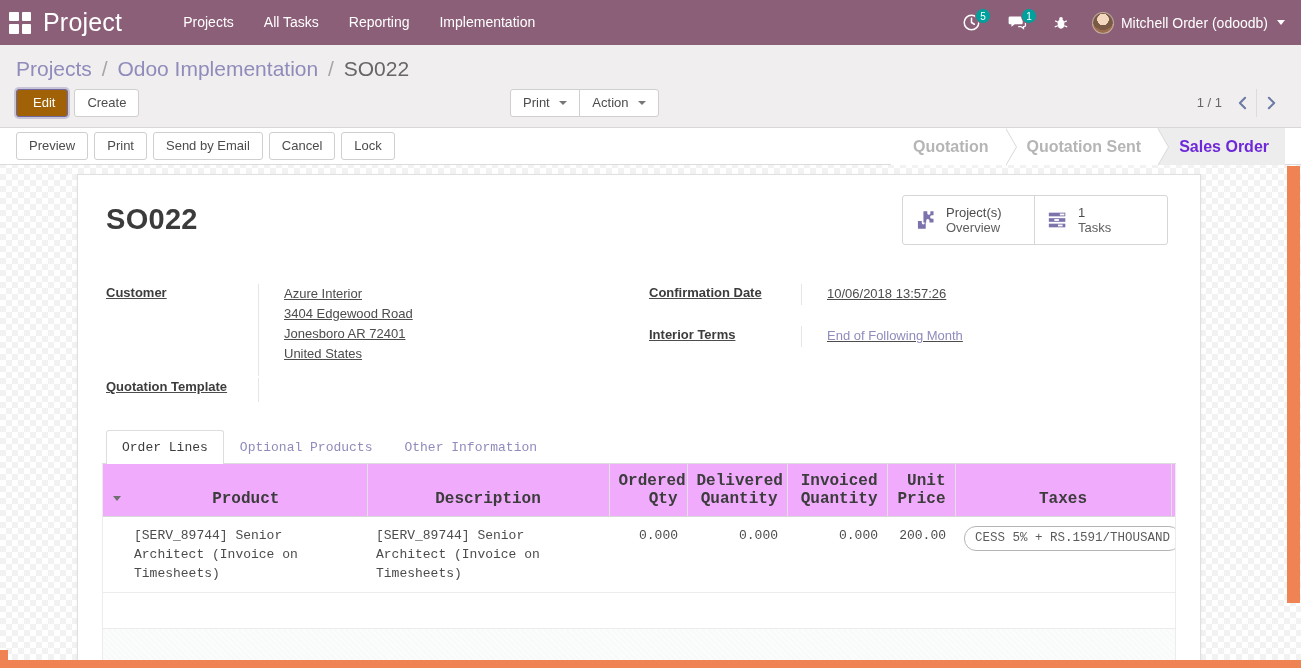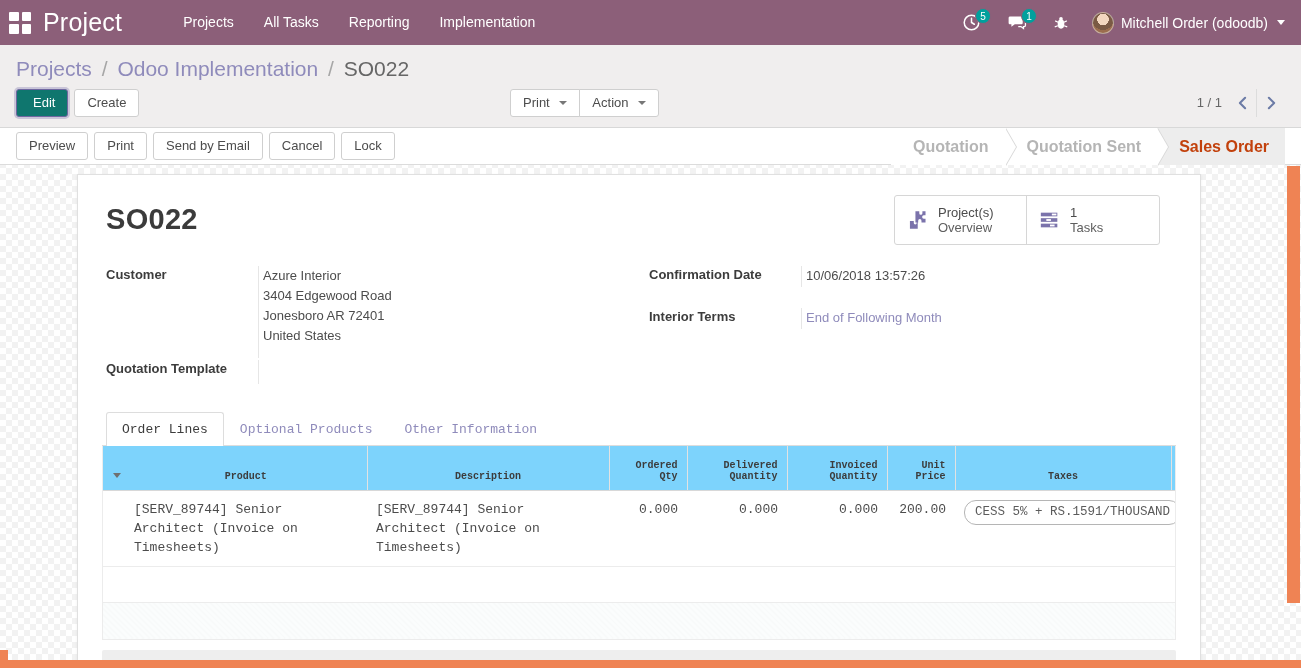"Edit" .btn-primary-focus { background: #0f766e -> #a16207 }
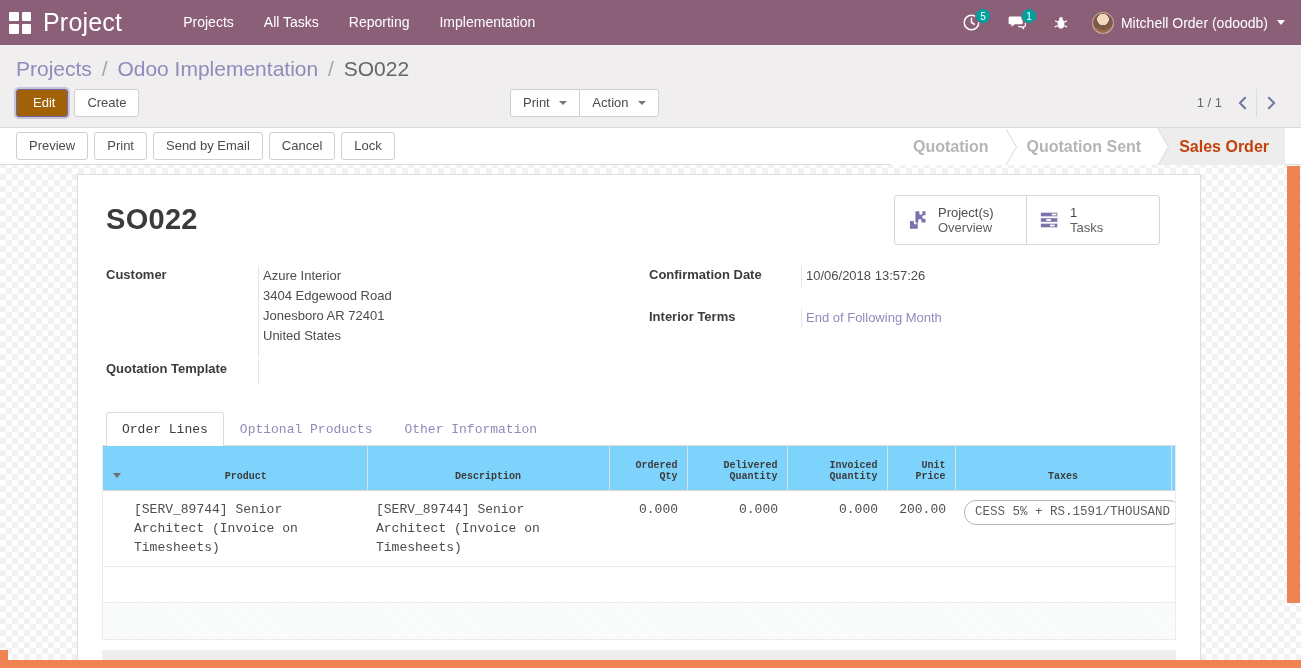"Sales Order" .status-step.active { color: #c2410c -> #6d28d9 }
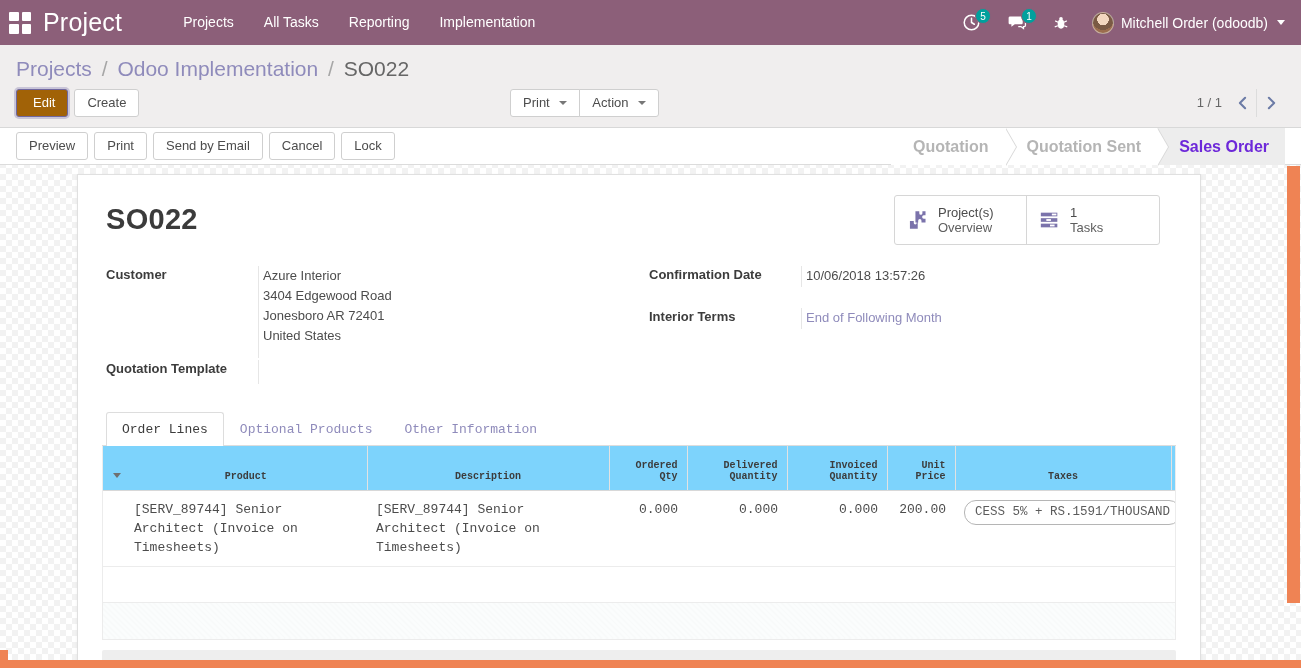"Project(s)" .stat-buttons { right: 40px -> 32px }
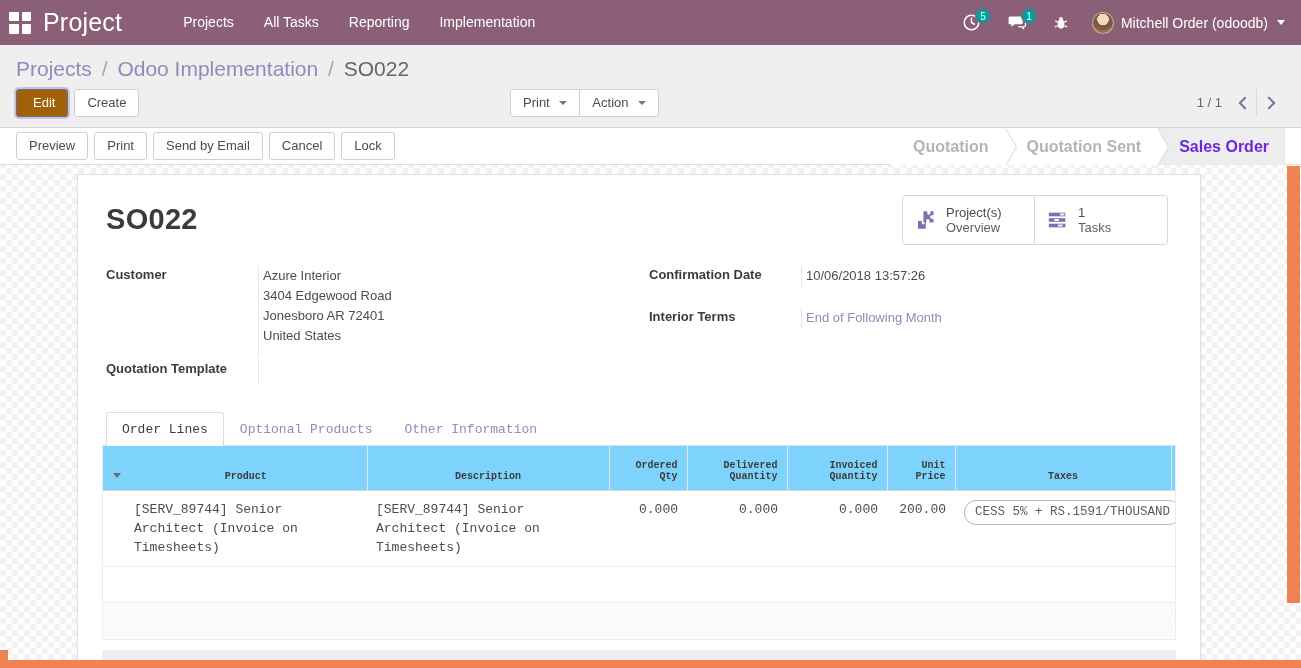"Customer" .form-grid { margin-top: 30px -> 48px; text-decoration: none -> underline }
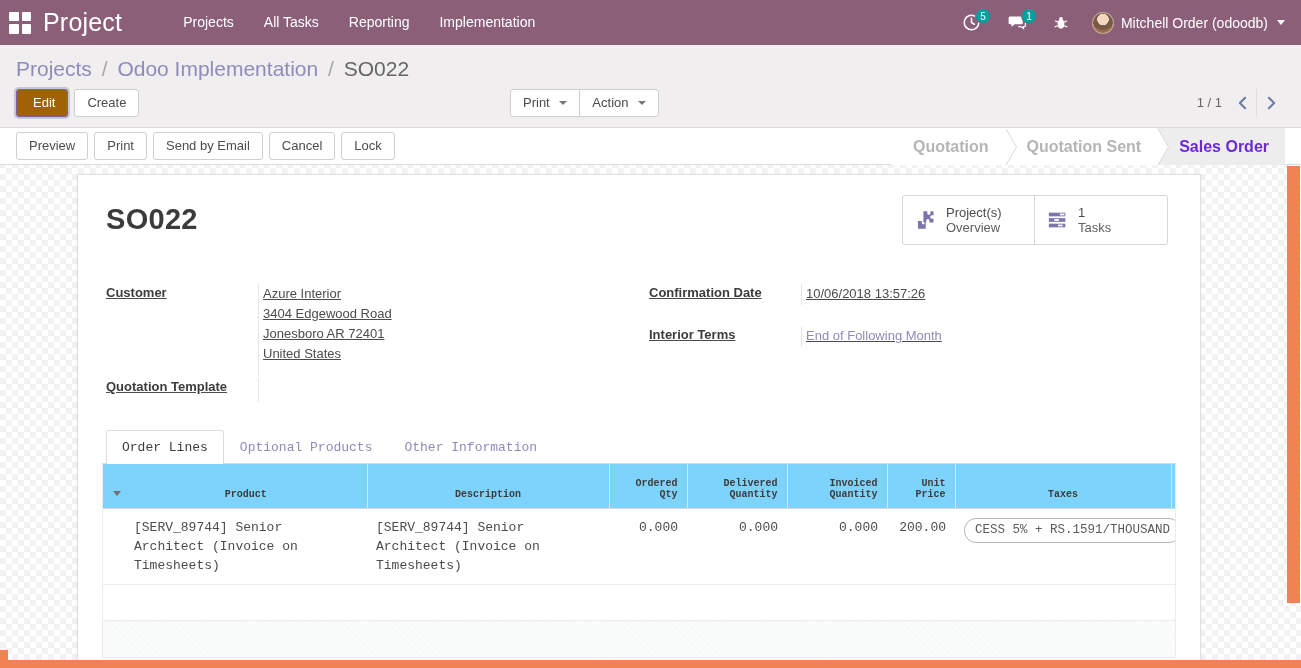"Azure Interior" .field-value { padding-left: 4px -> 25px }
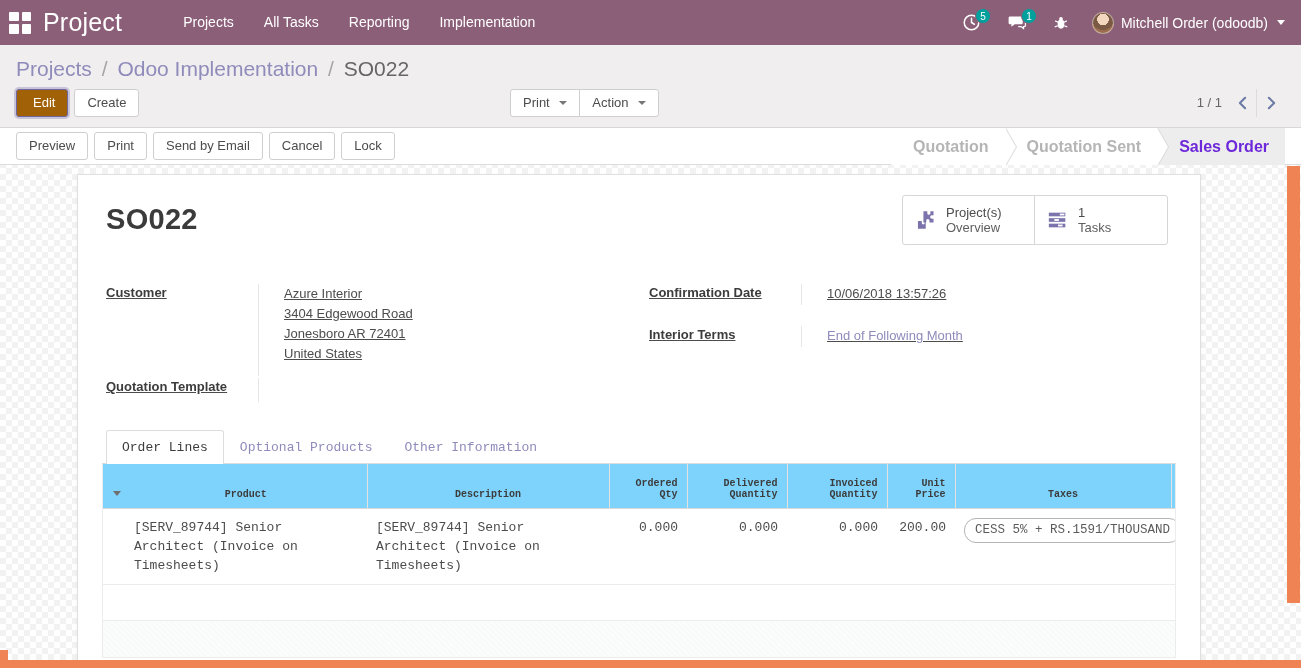"Ordered Qty" table.lines thead th { background: #7dd3fc -> #f0abfc; font-size: 10px -> 16px }
